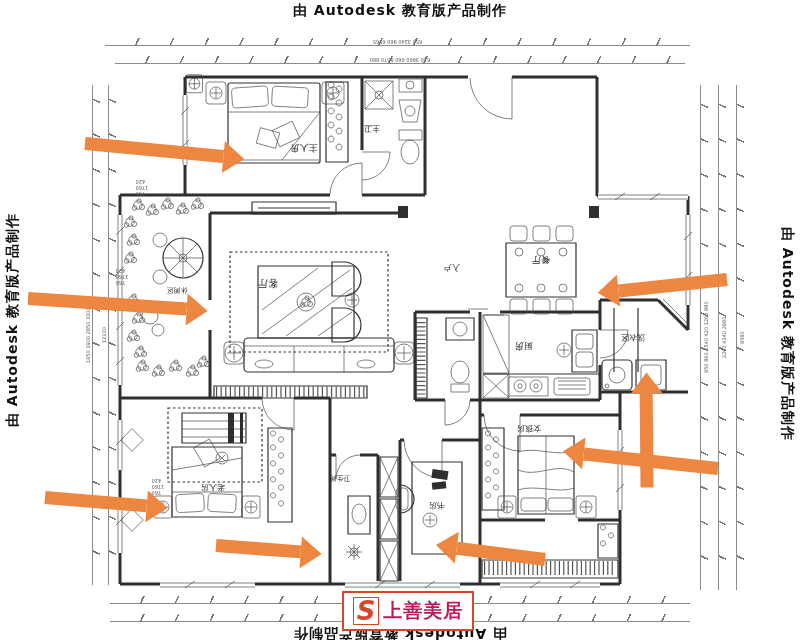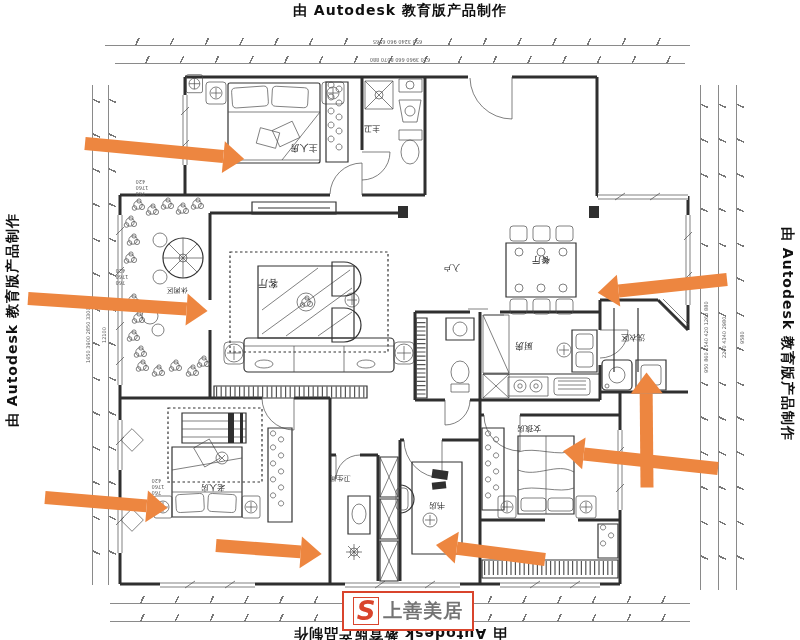"上善美居" .logo .brand { color: #737373 -> #be185d }
